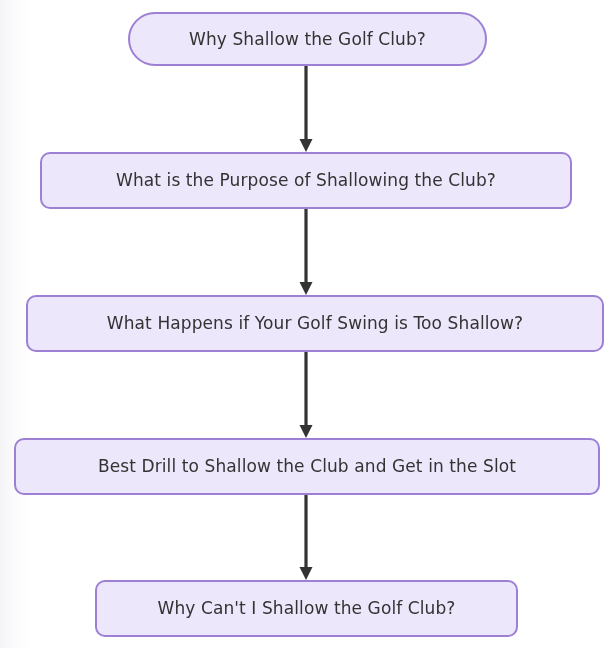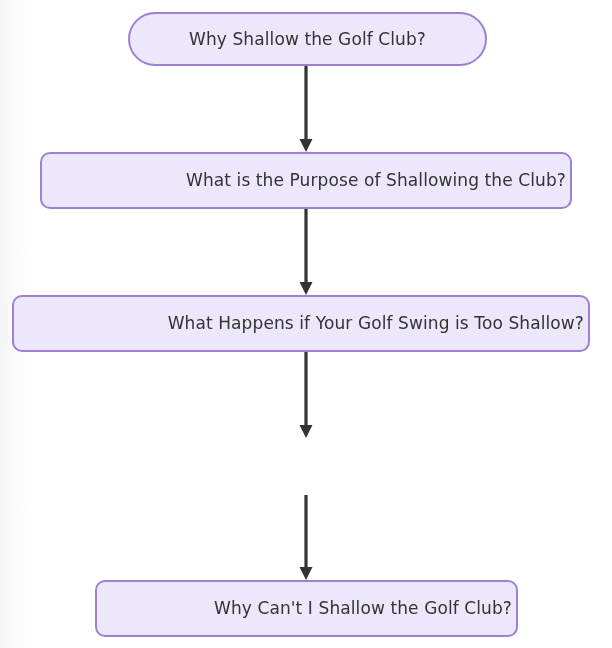"What is the Purpose of" .node.rounded { justify-content: flex-end -> none }
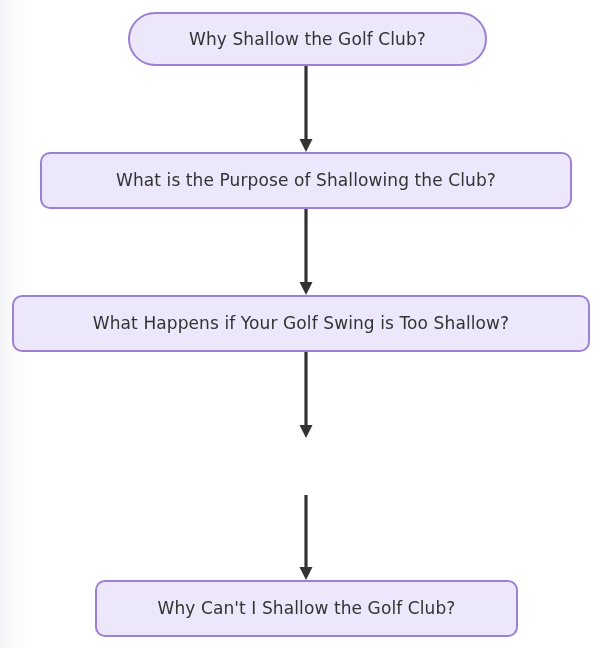"What Happens if Your Golf" #node-3 { left: 12px -> 26px }
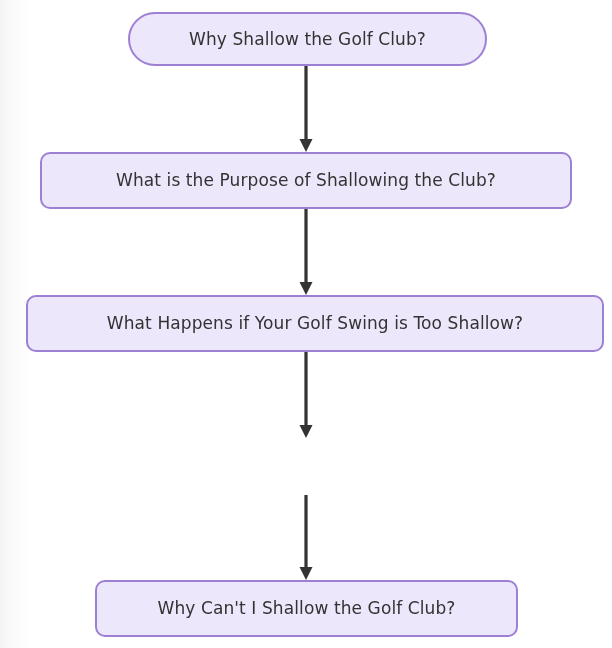"Best Drill to Shallow the" div.node { html: none -> <div> <span>Best Drill to Shallow the Club and Get in the Slot</span> </div> }
